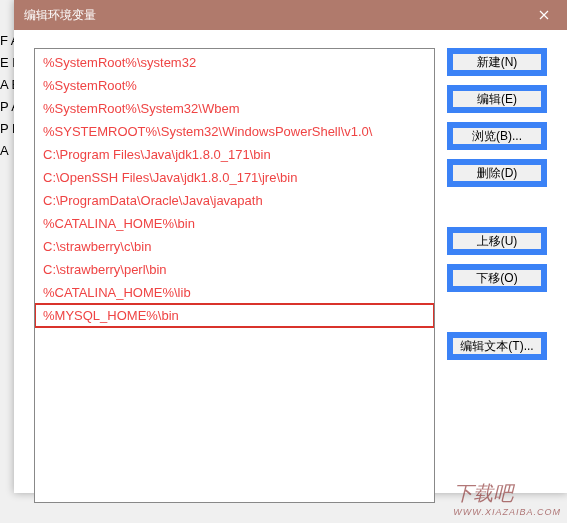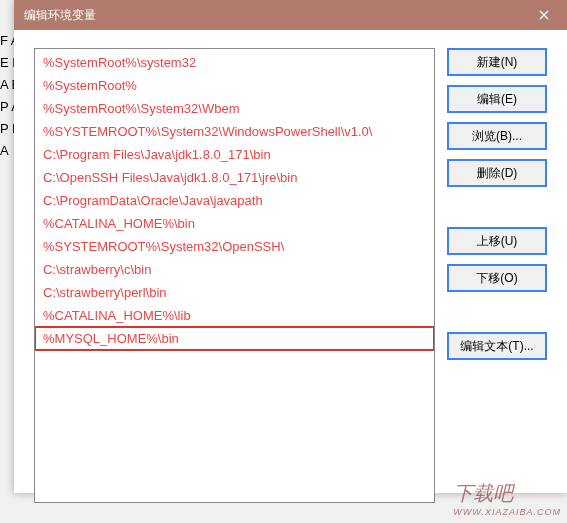"新建(N)" .btn { border: 2px solid #3b82f6 -> 6px solid #3b82f6 }
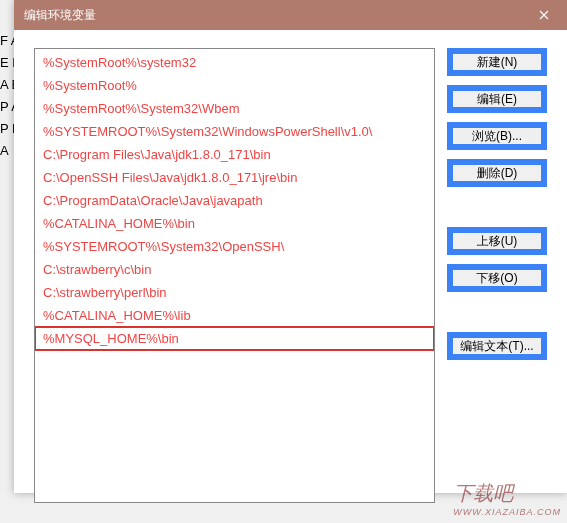"%SYSTEMROOT%\System32\OpenSSH\" div.list-item { html: <div>%SYSTEMROOT%\System32\OpenSSH\</div> -> none }
